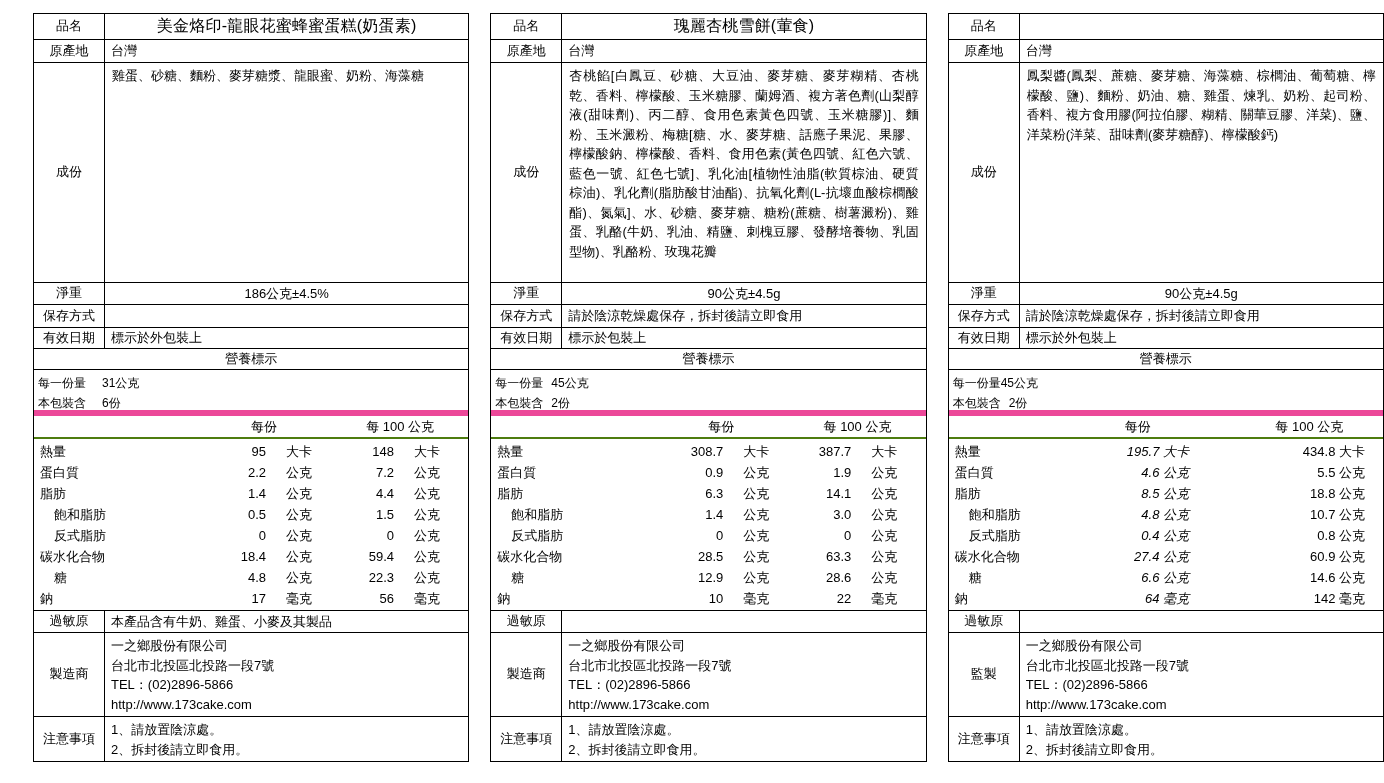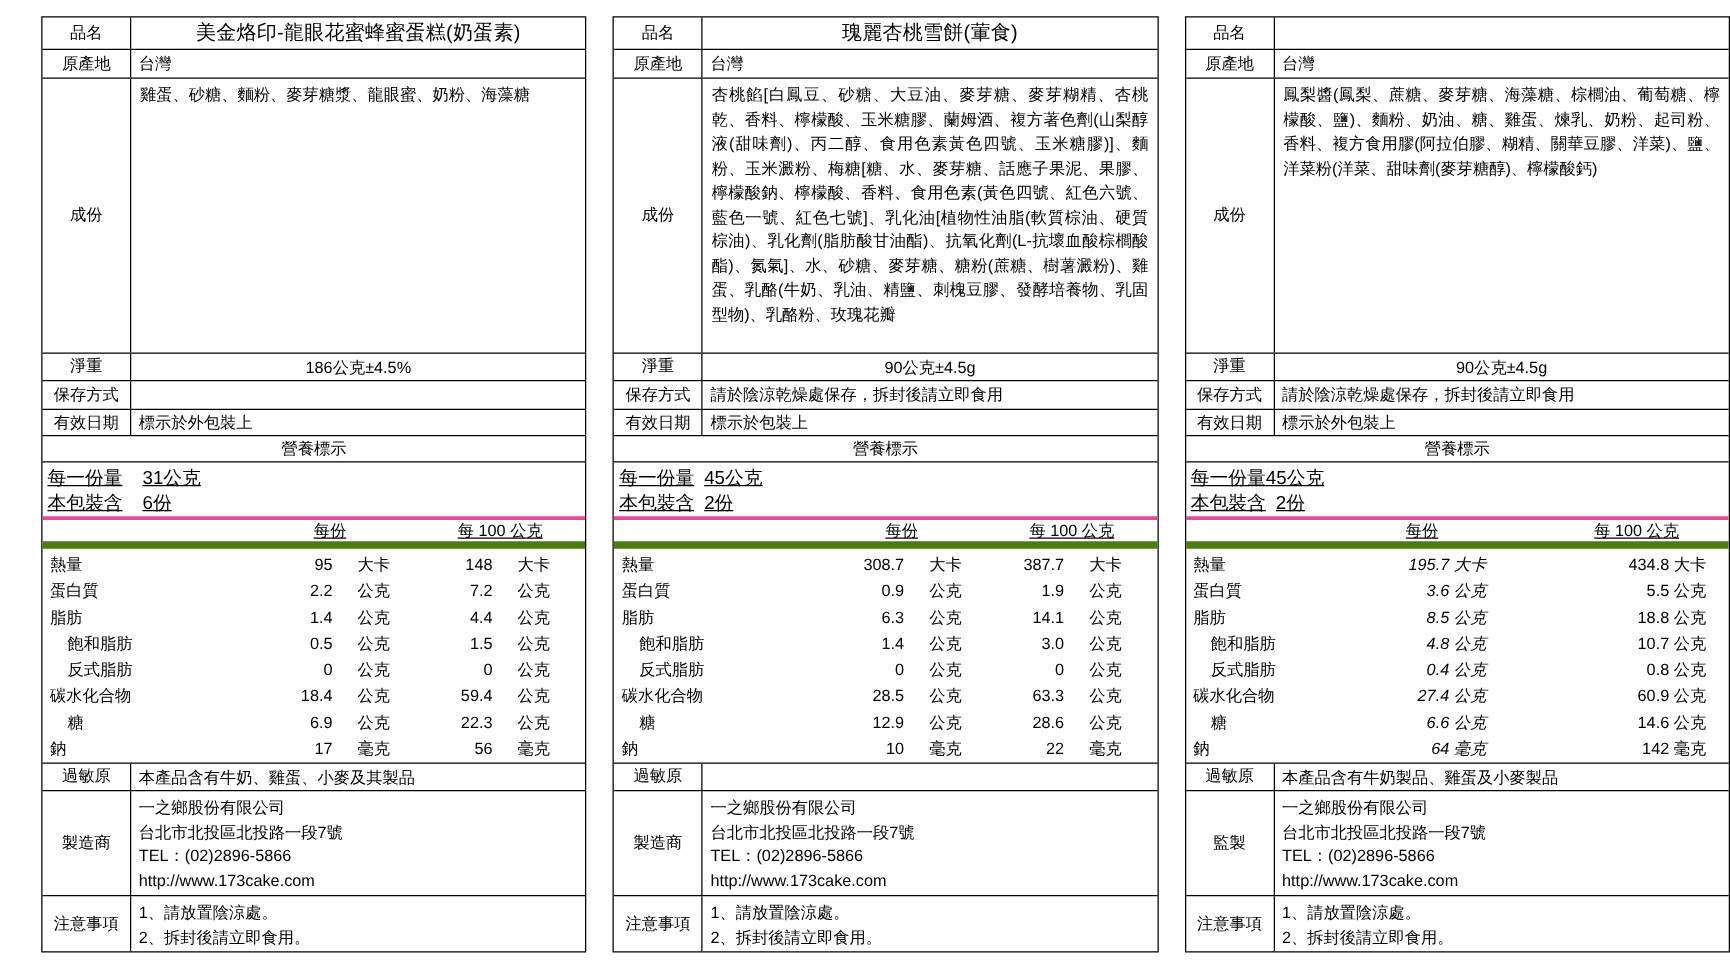"每一份量" .servings { border-bottom: 3px solid #ec4899 -> 6px solid #ec4899; font-size: 15px -> 12px; text-decoration: underline -> none }
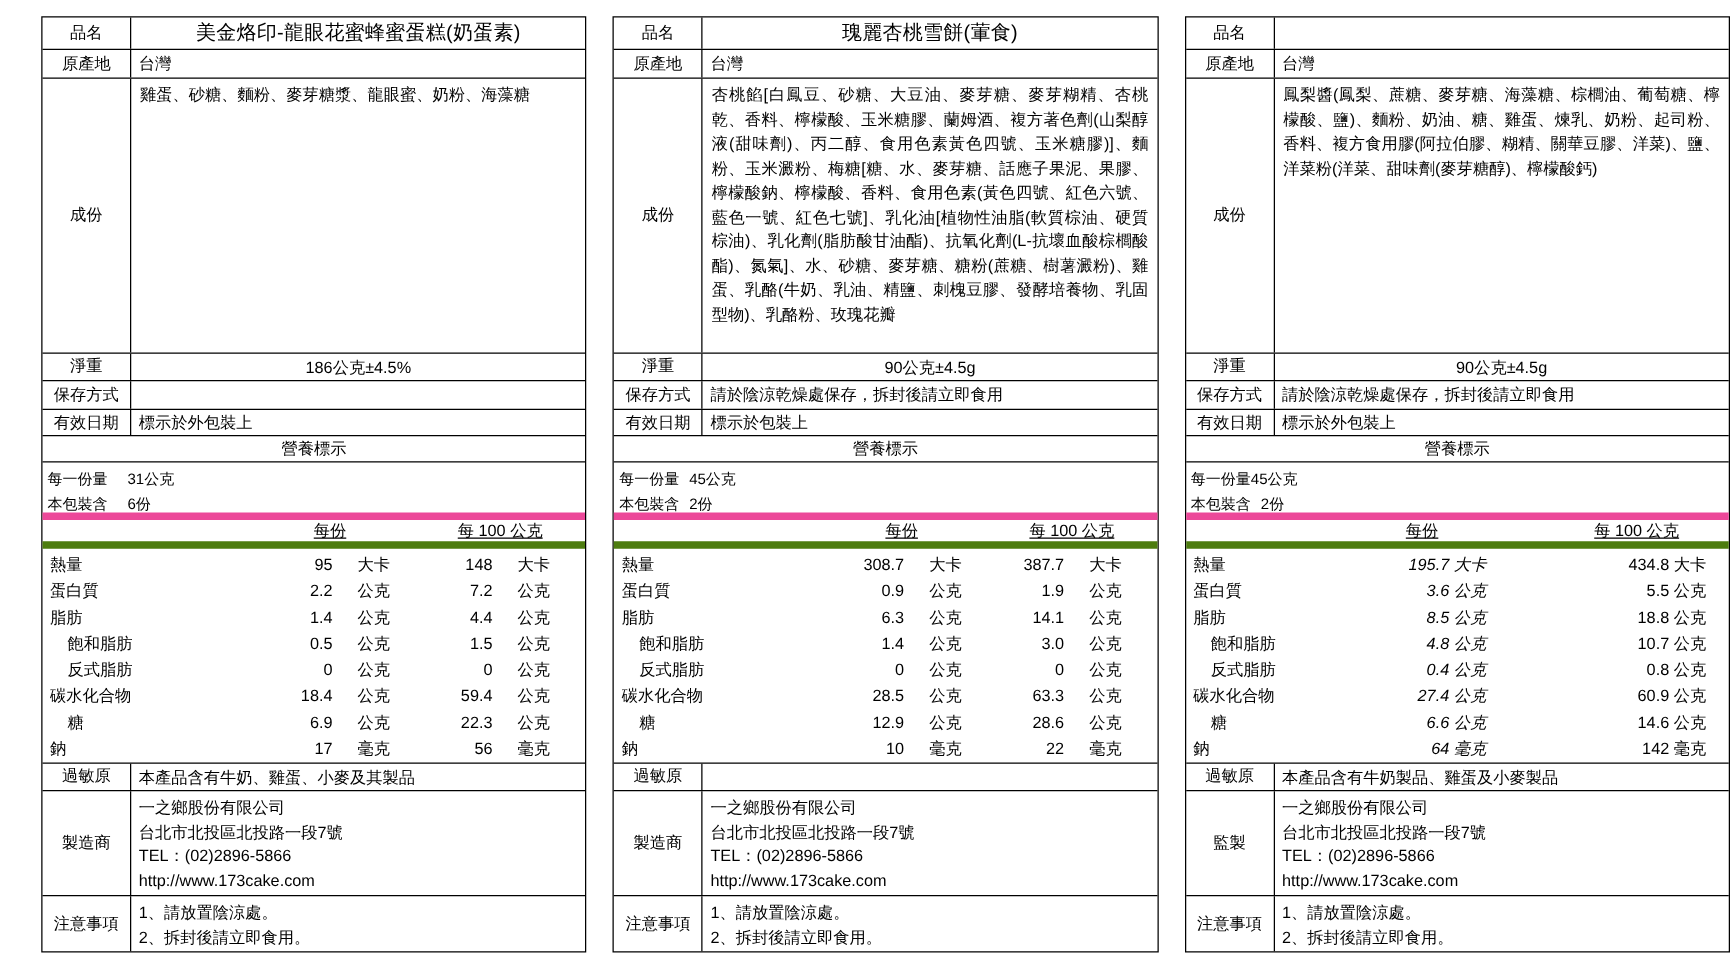"每份" .nhead { border-bottom: 6px solid #4d7c0f -> 2px solid #4d7c0f; text-decoration: underline -> none }
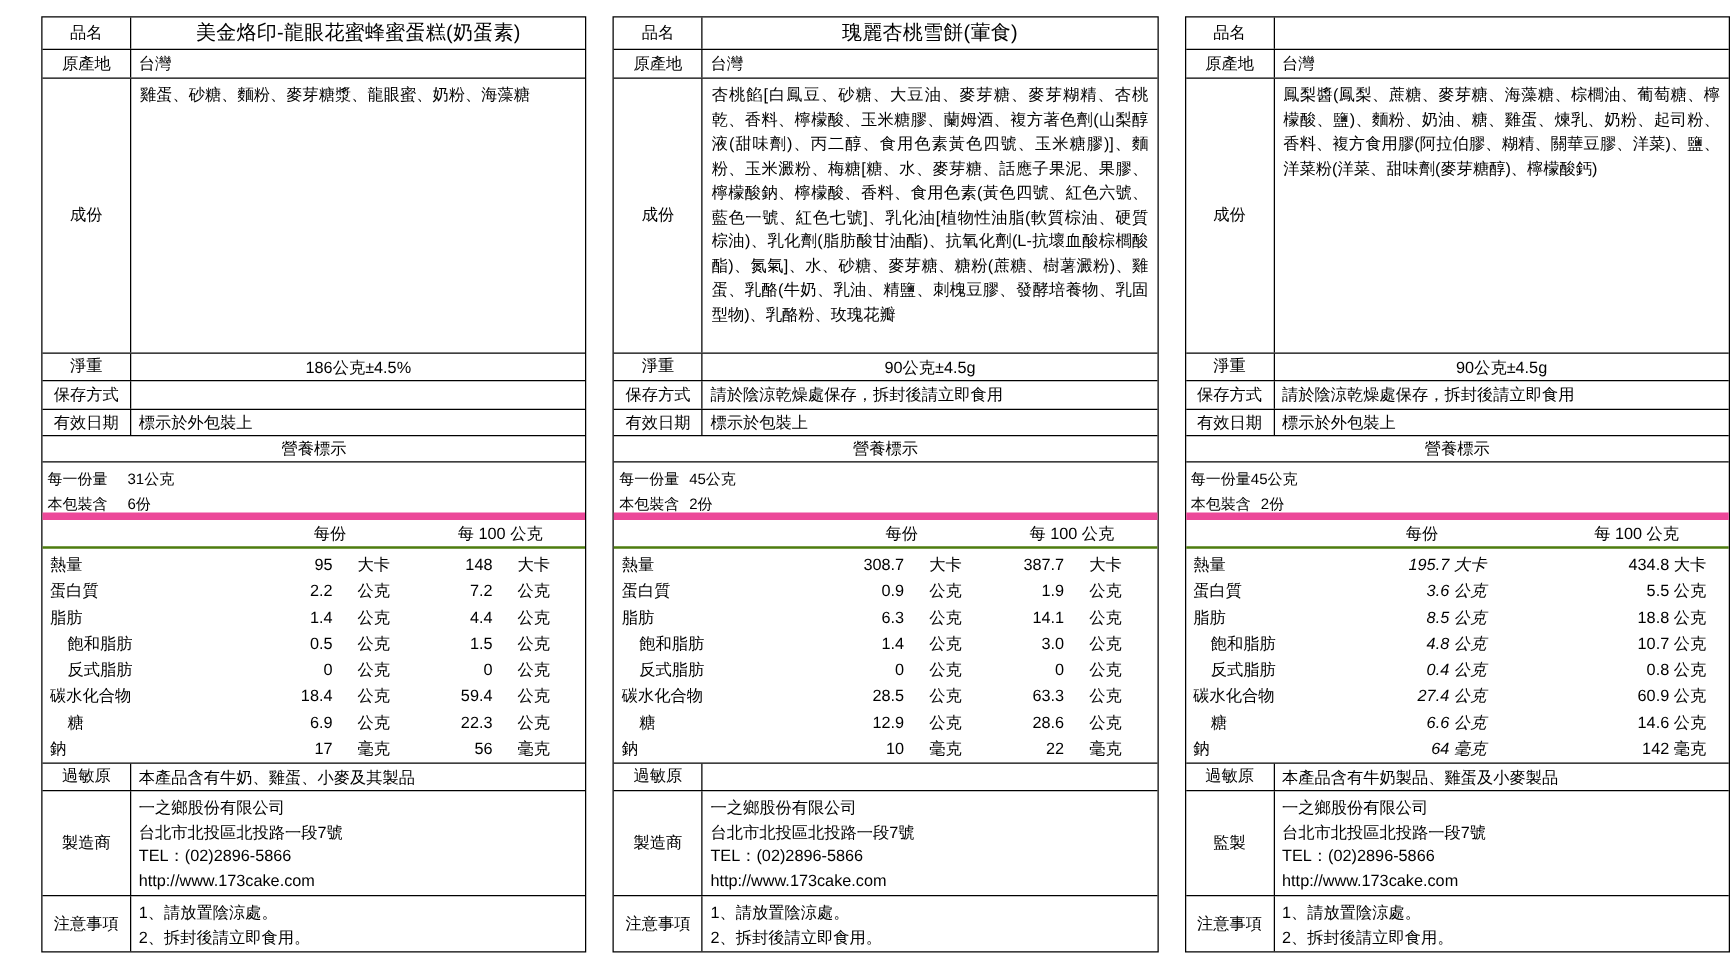"3.6 公克" span.nv { text: 3.6 -> 4.6 }
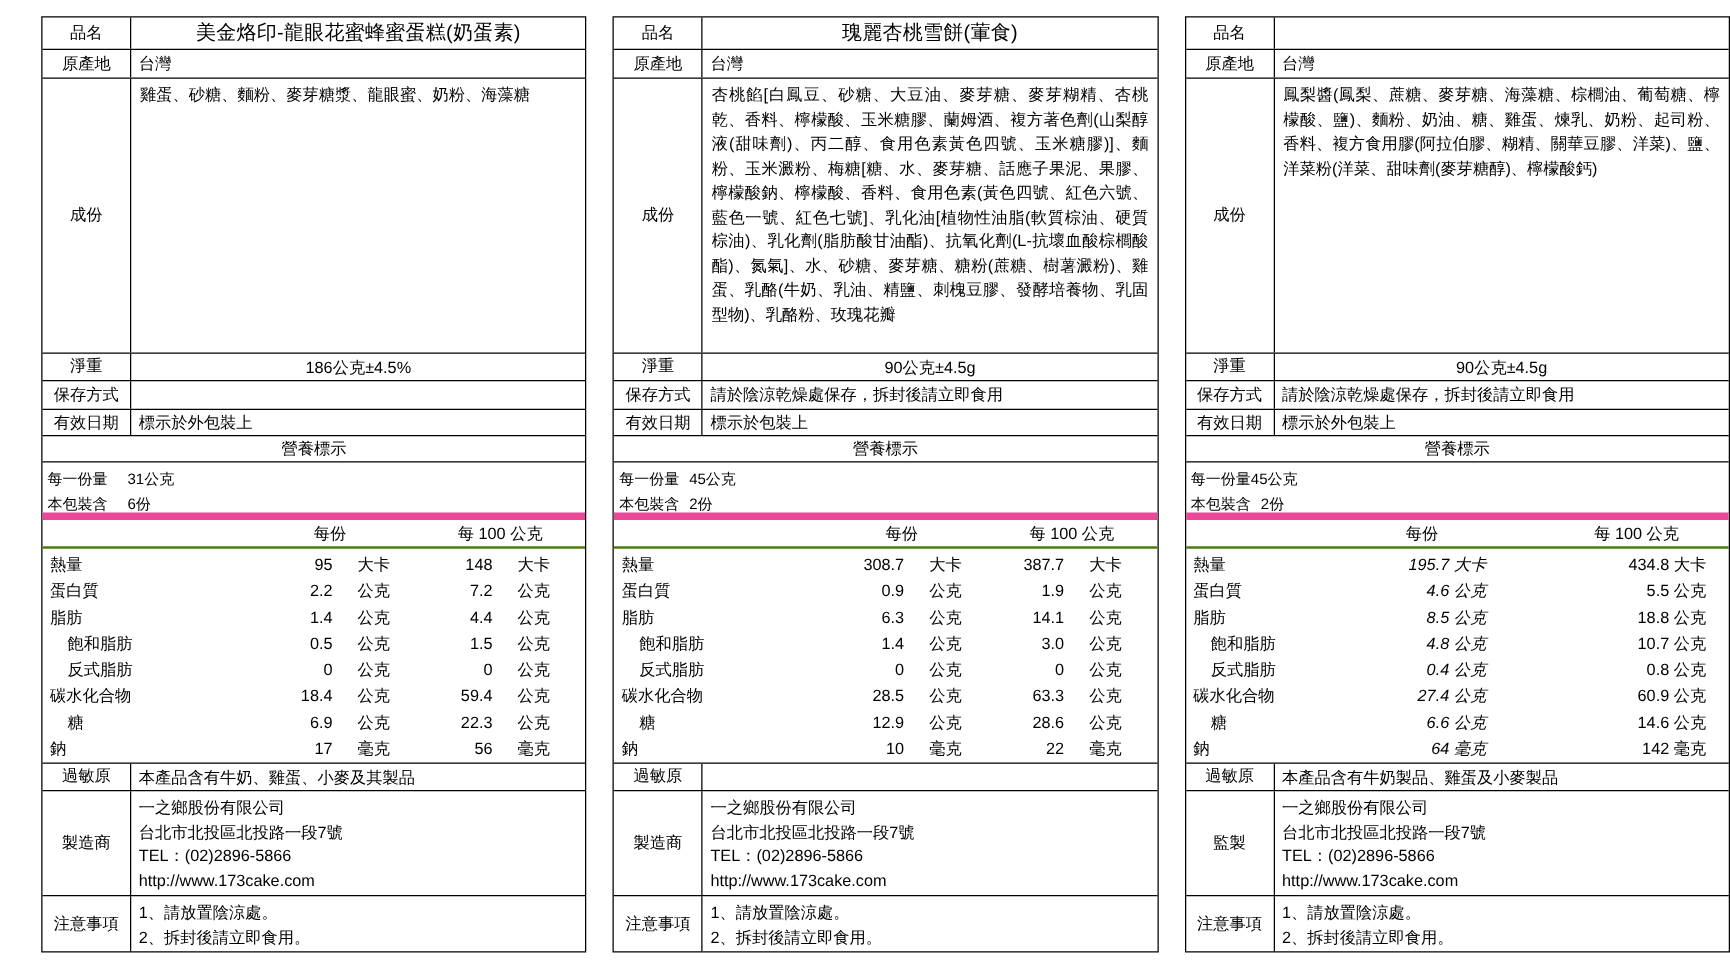"6.9" span.nv { text: 6.9 -> 4.8 }
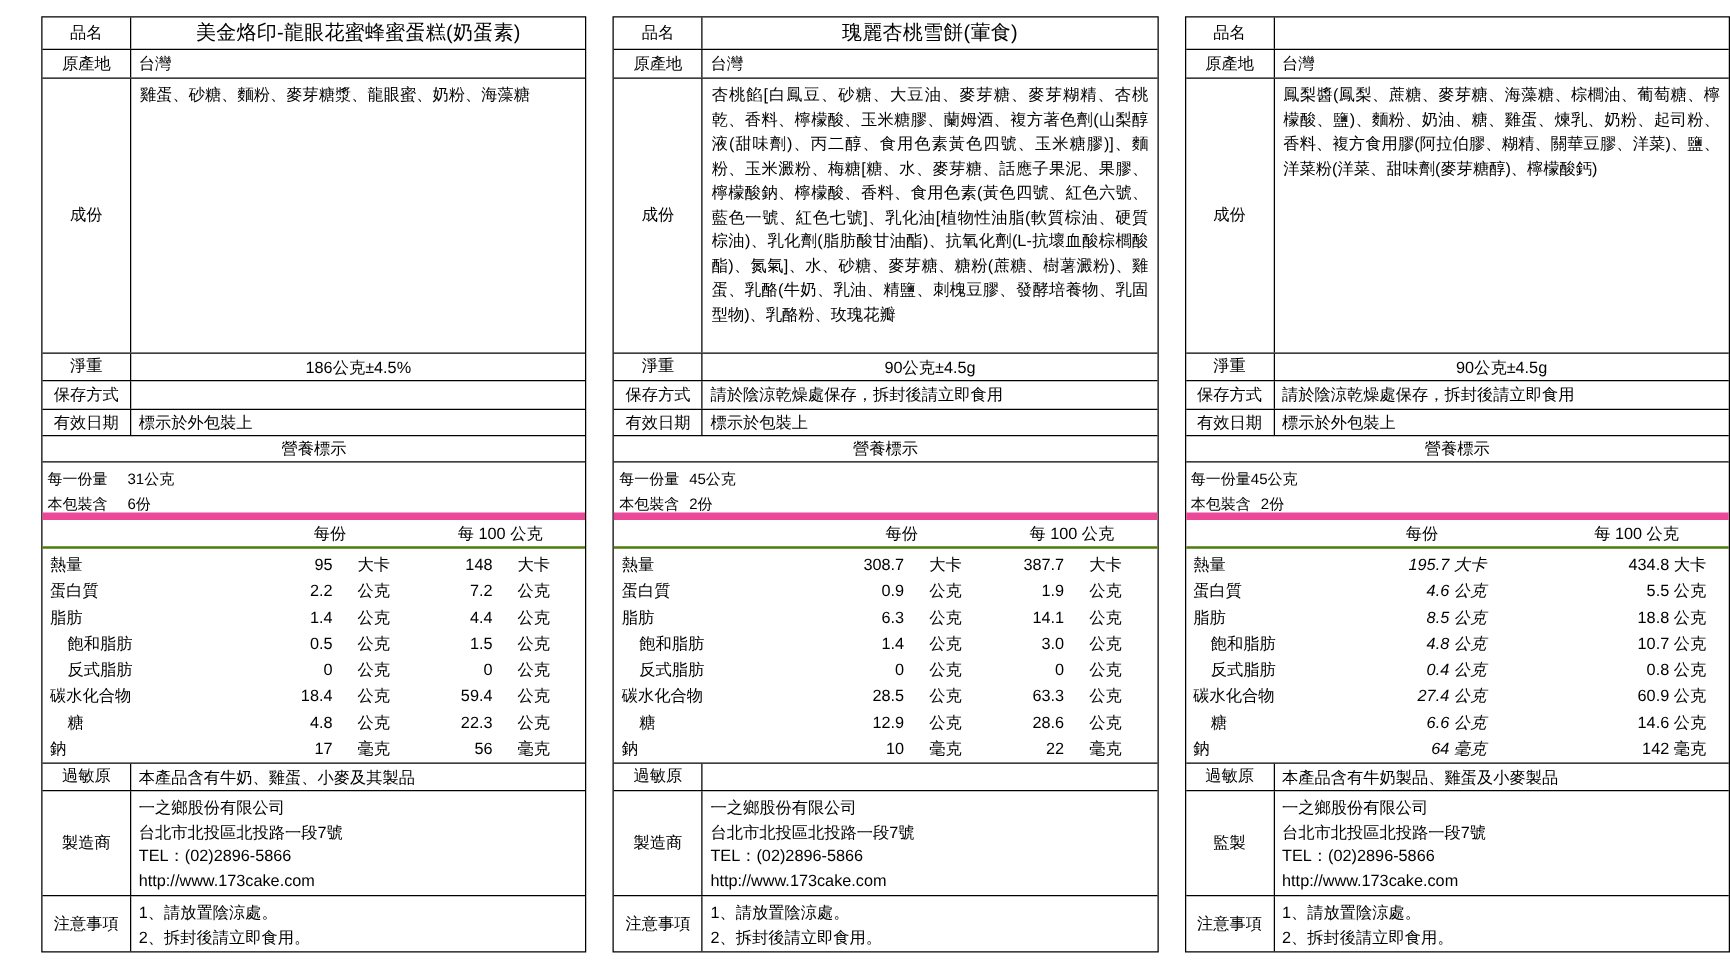"本產品含有牛奶製品、雞蛋及小麥製品" div.val { html: <div>本產品含有牛奶製品、雞蛋及小麥製品</div> -> none }
